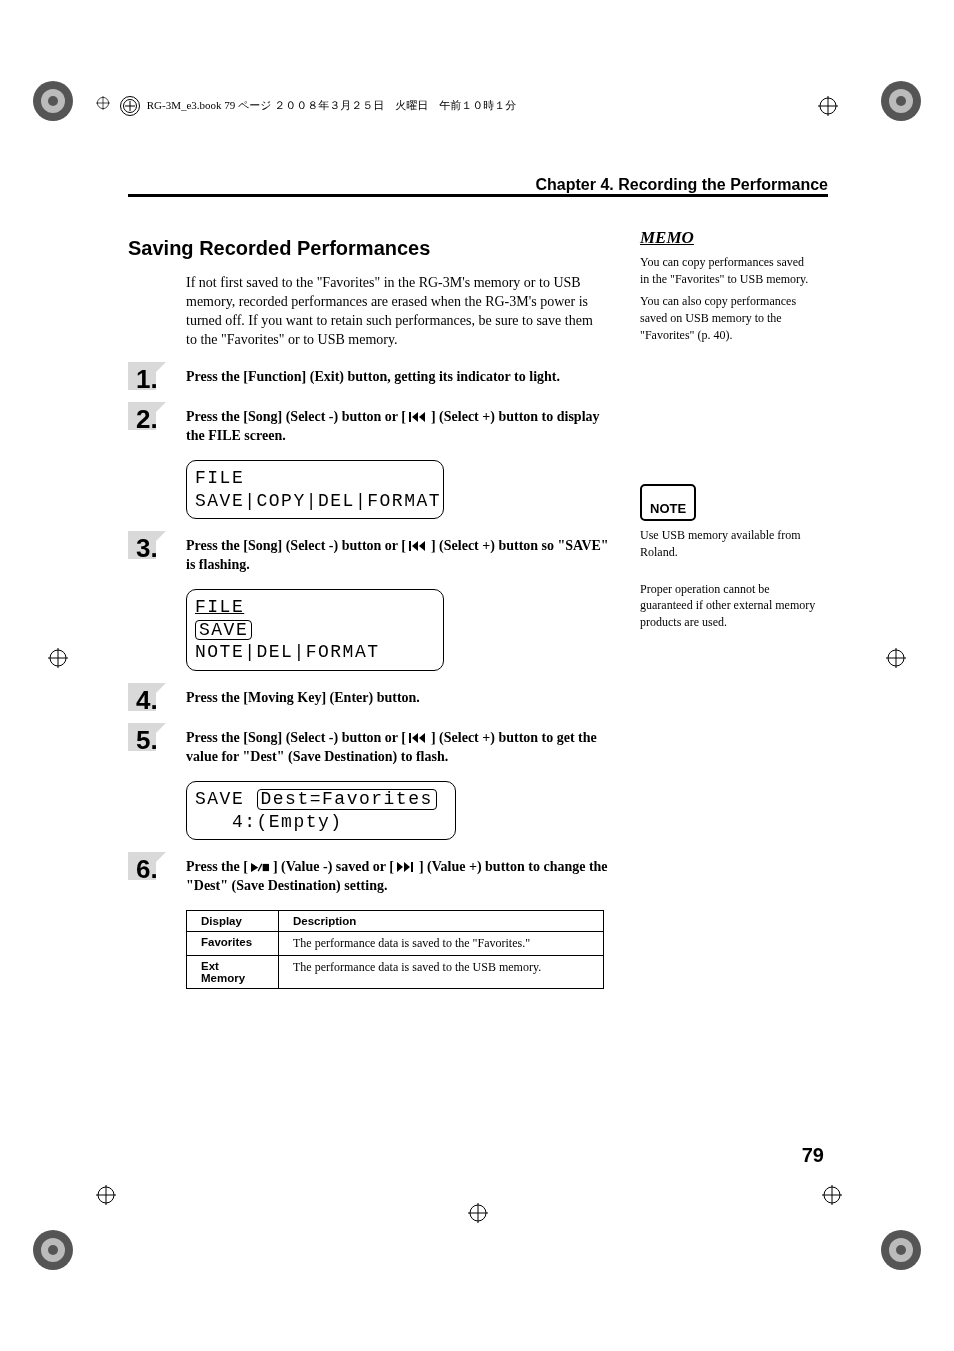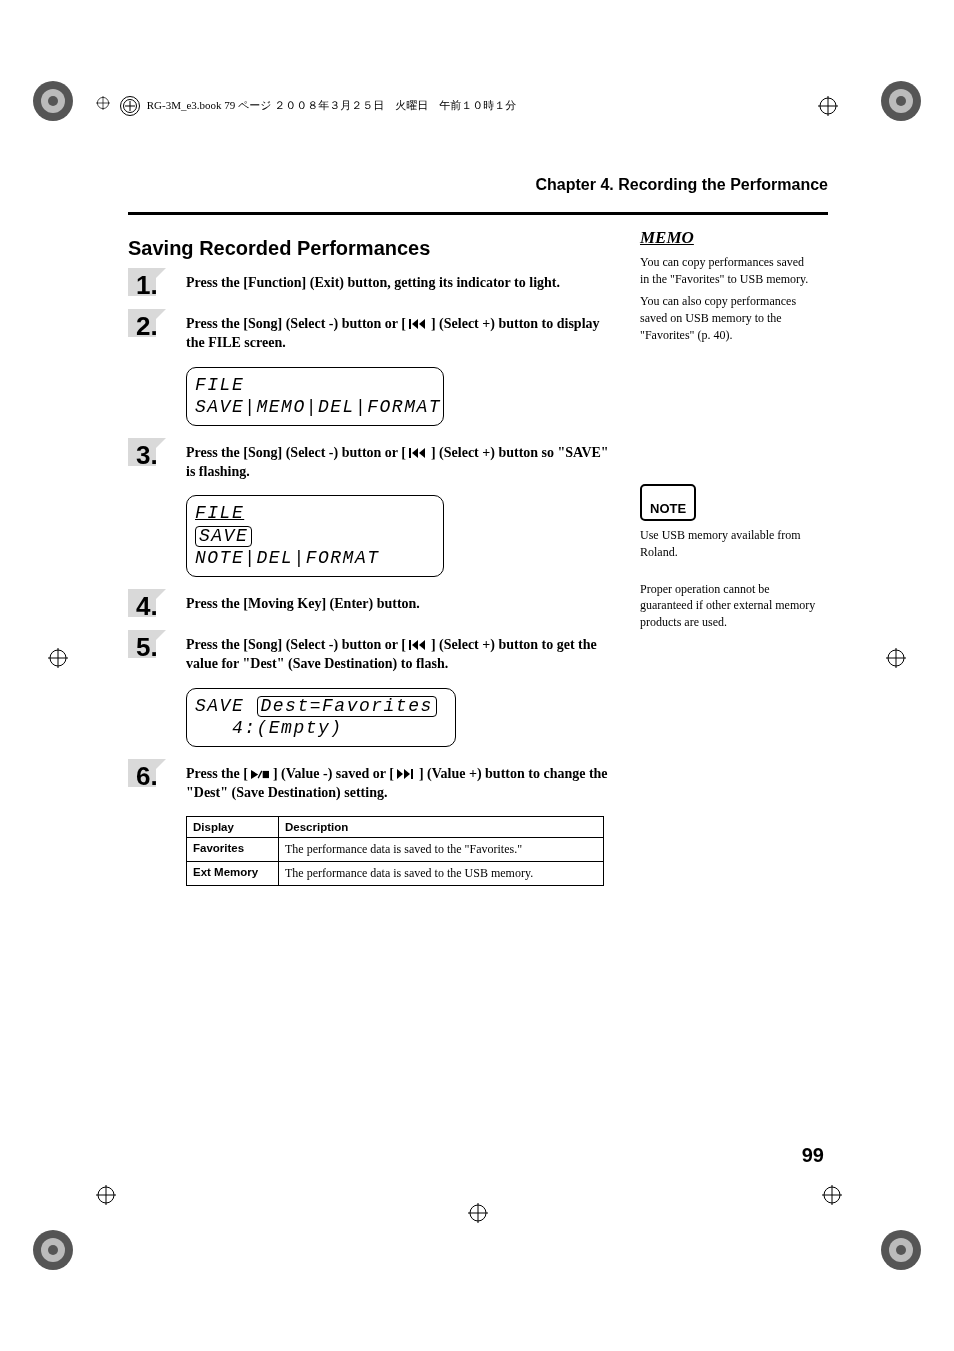"Chapter 4. Recording the Performance" .chapter-title { margin-bottom: 22px -> 40px; padding-bottom: 18px -> 0 }
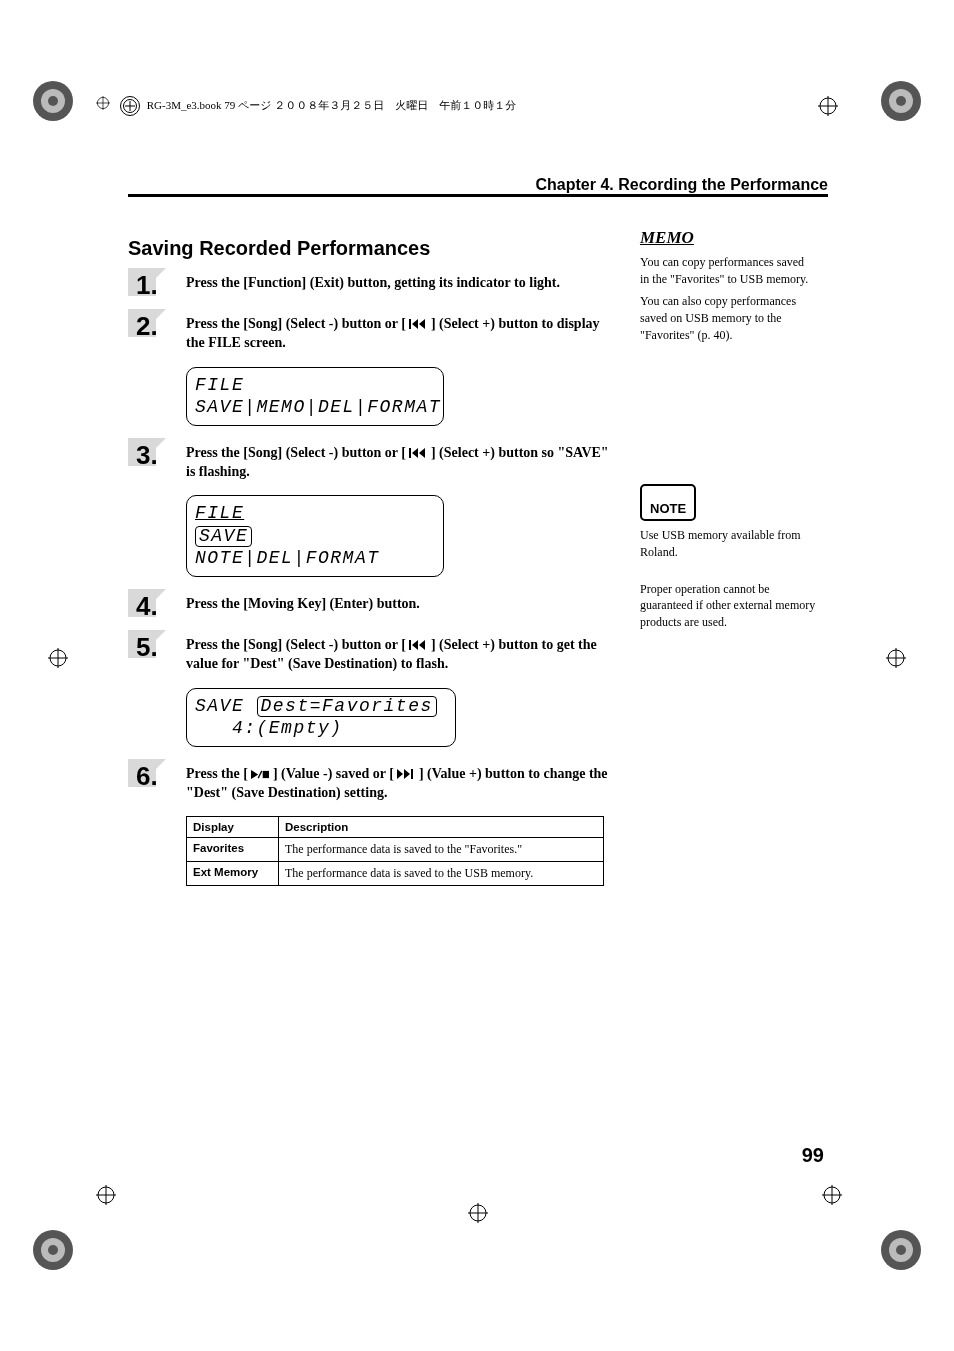"If not first saved to" div.intro { html: none -> <div>If not first saved to the "Favorites" in the RG-3M's memory or to USB memory, recorded performances are erased when the RG-3M's power is turned off. If you want to retain such performances, be sure to save them to the "Favorites" or to USB memory.</div> }
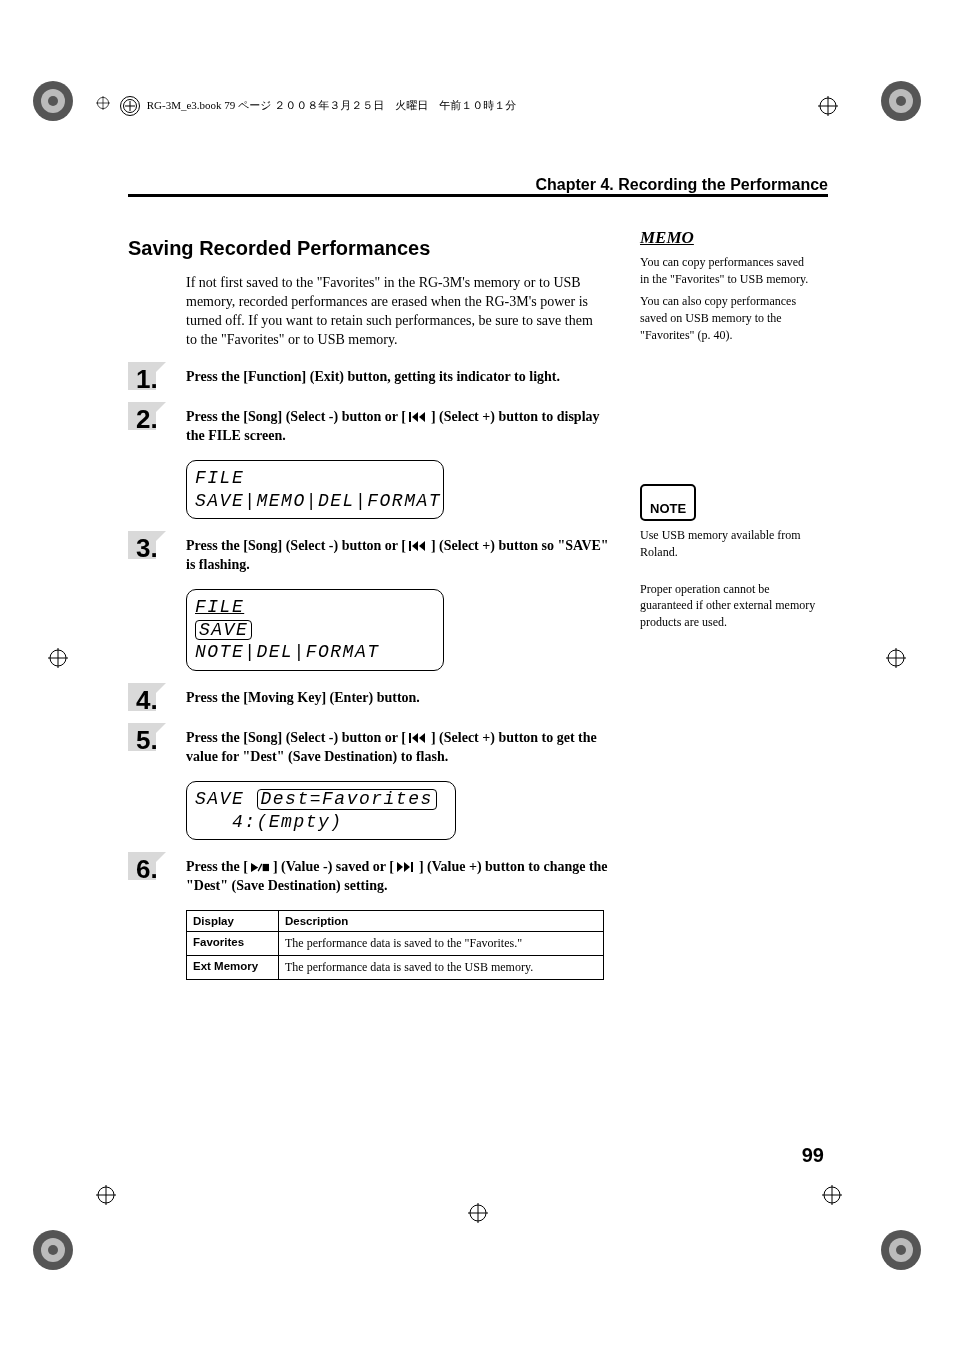"FILE" .lcd-box { font-style: italic -> none }
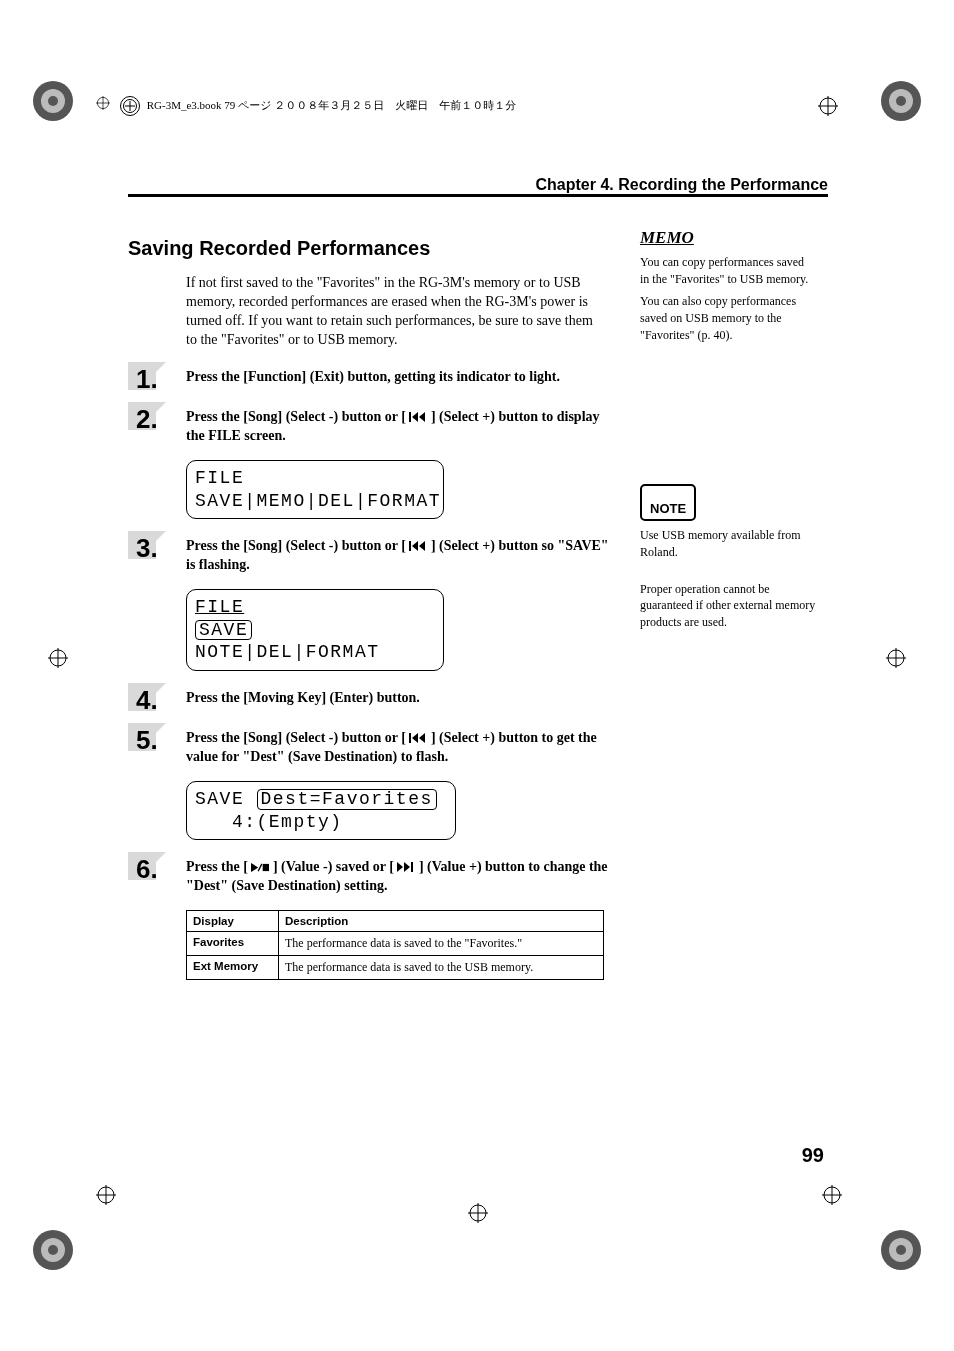"SAVE|MEMO|DEL|FORMAT" div { text: MEMO -> COPY }
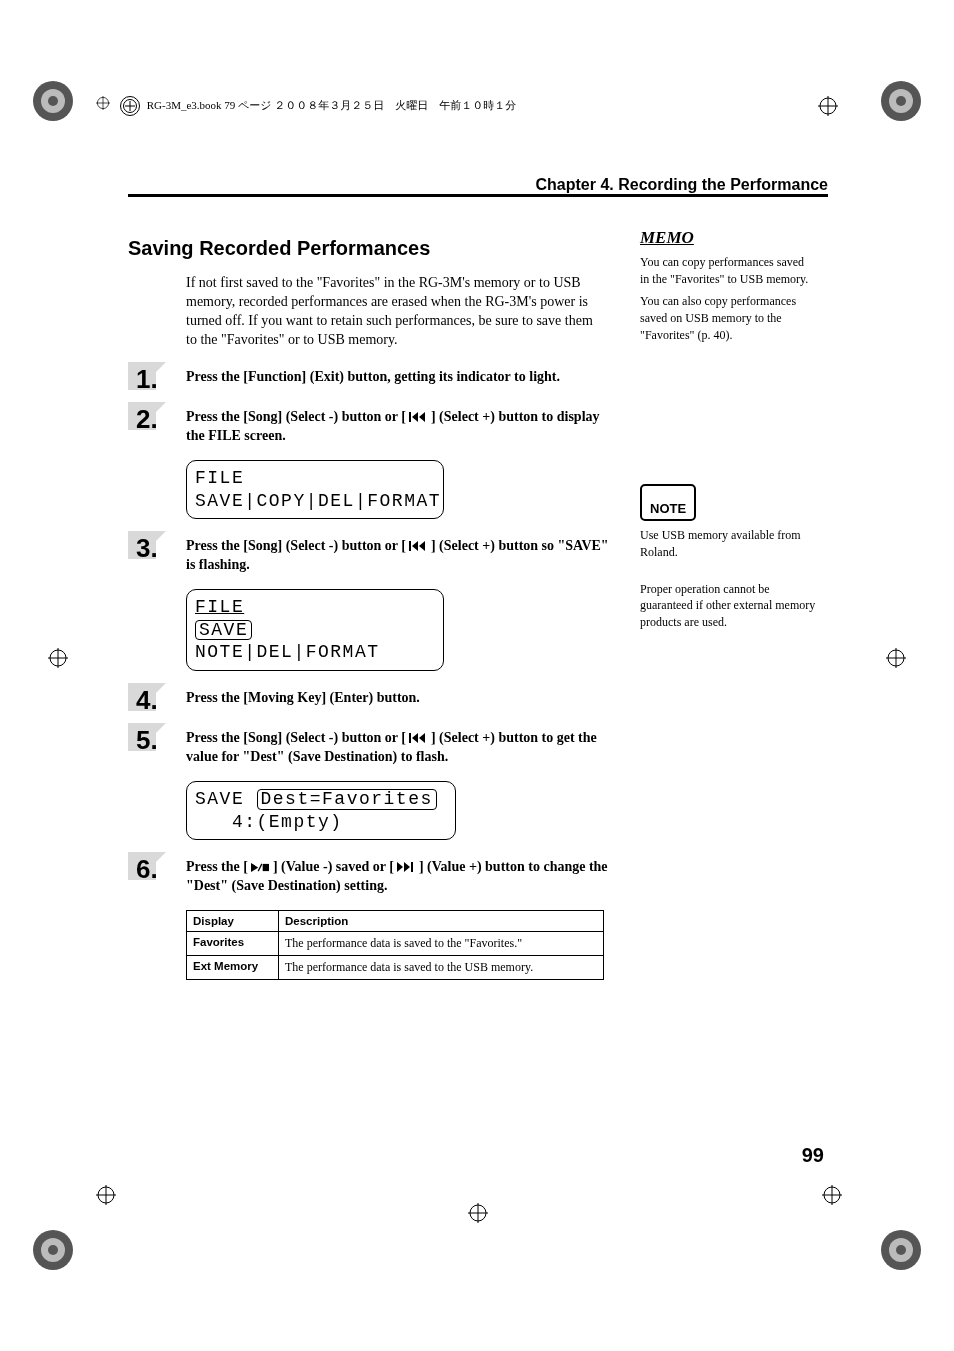"Display" table.dest th, table.dest td { padding: 4px 6px -> 4px 14px }
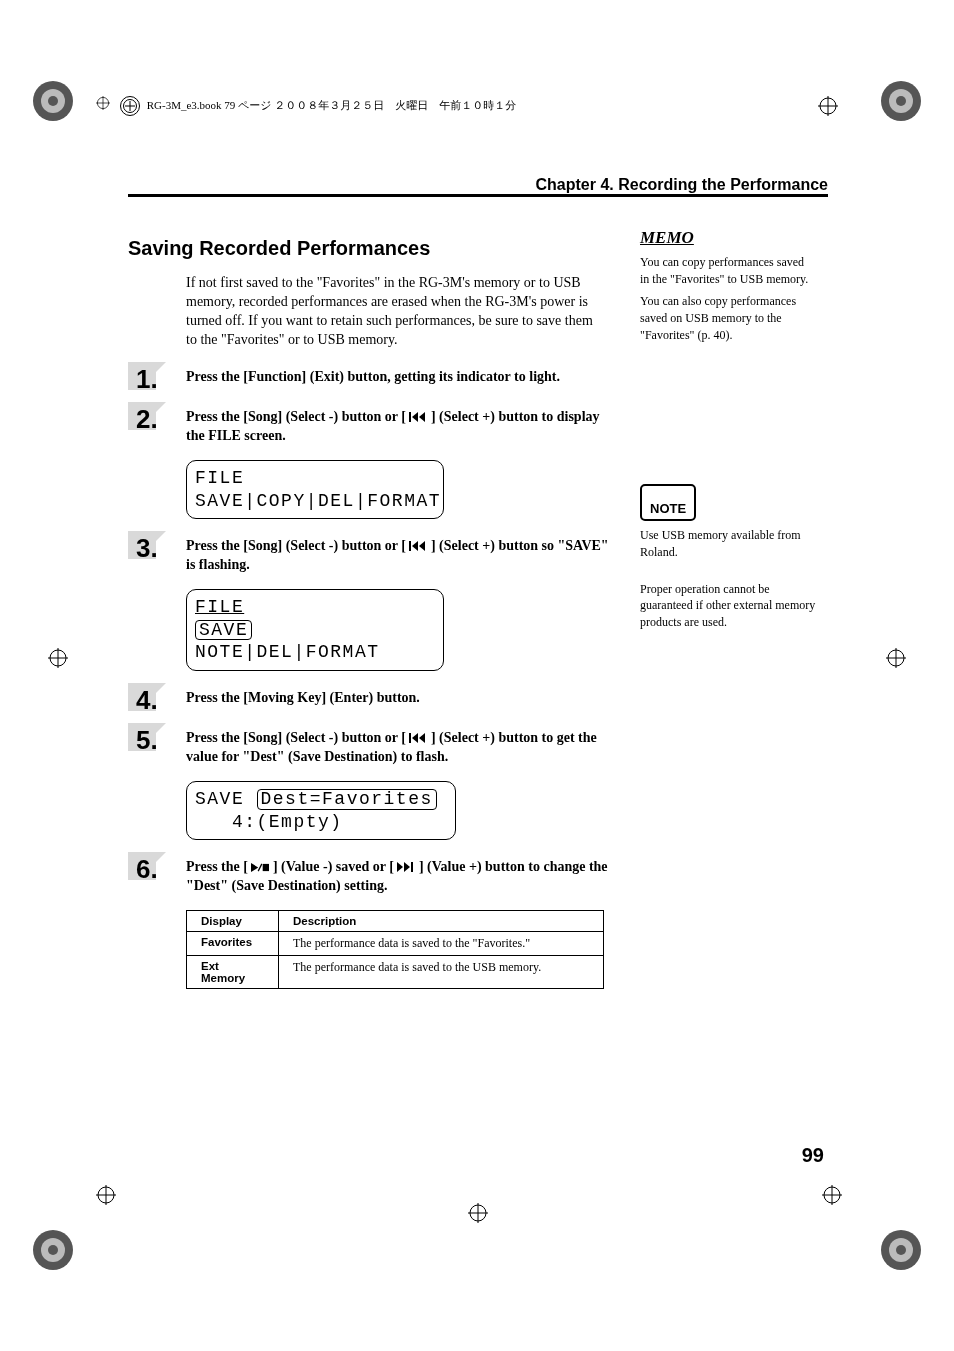"99" div.page-number { text: 99 -> 79 }
